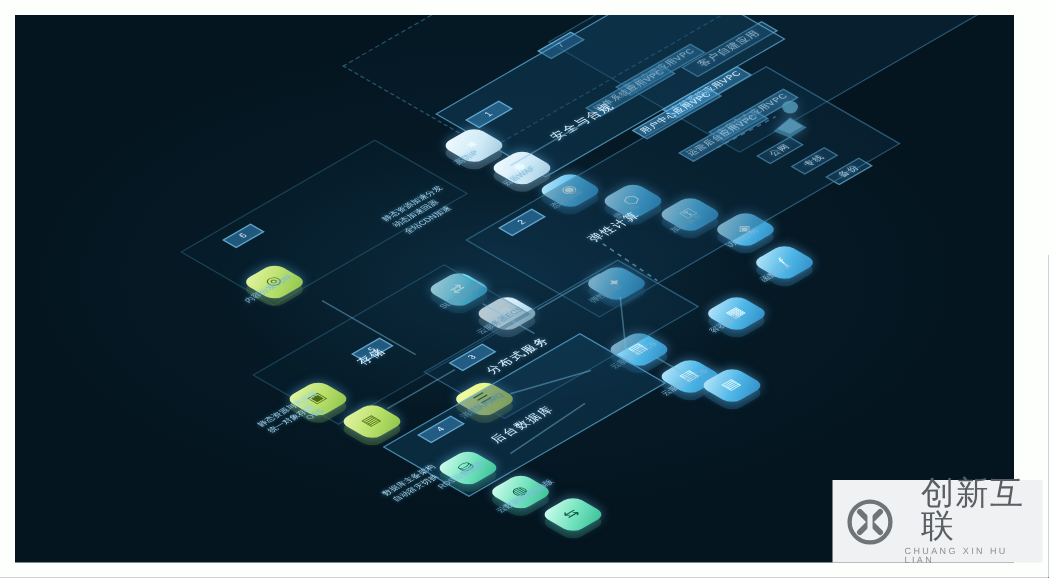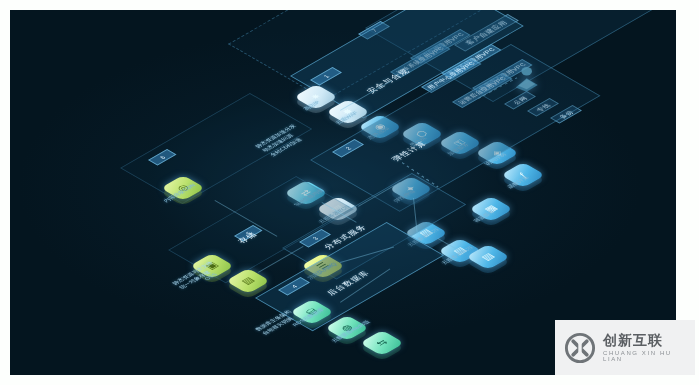"创新互联" #wm-cn { font-size: 14px -> 22px; font-weight: bold -> normal; margin-left: none -> 11px }
